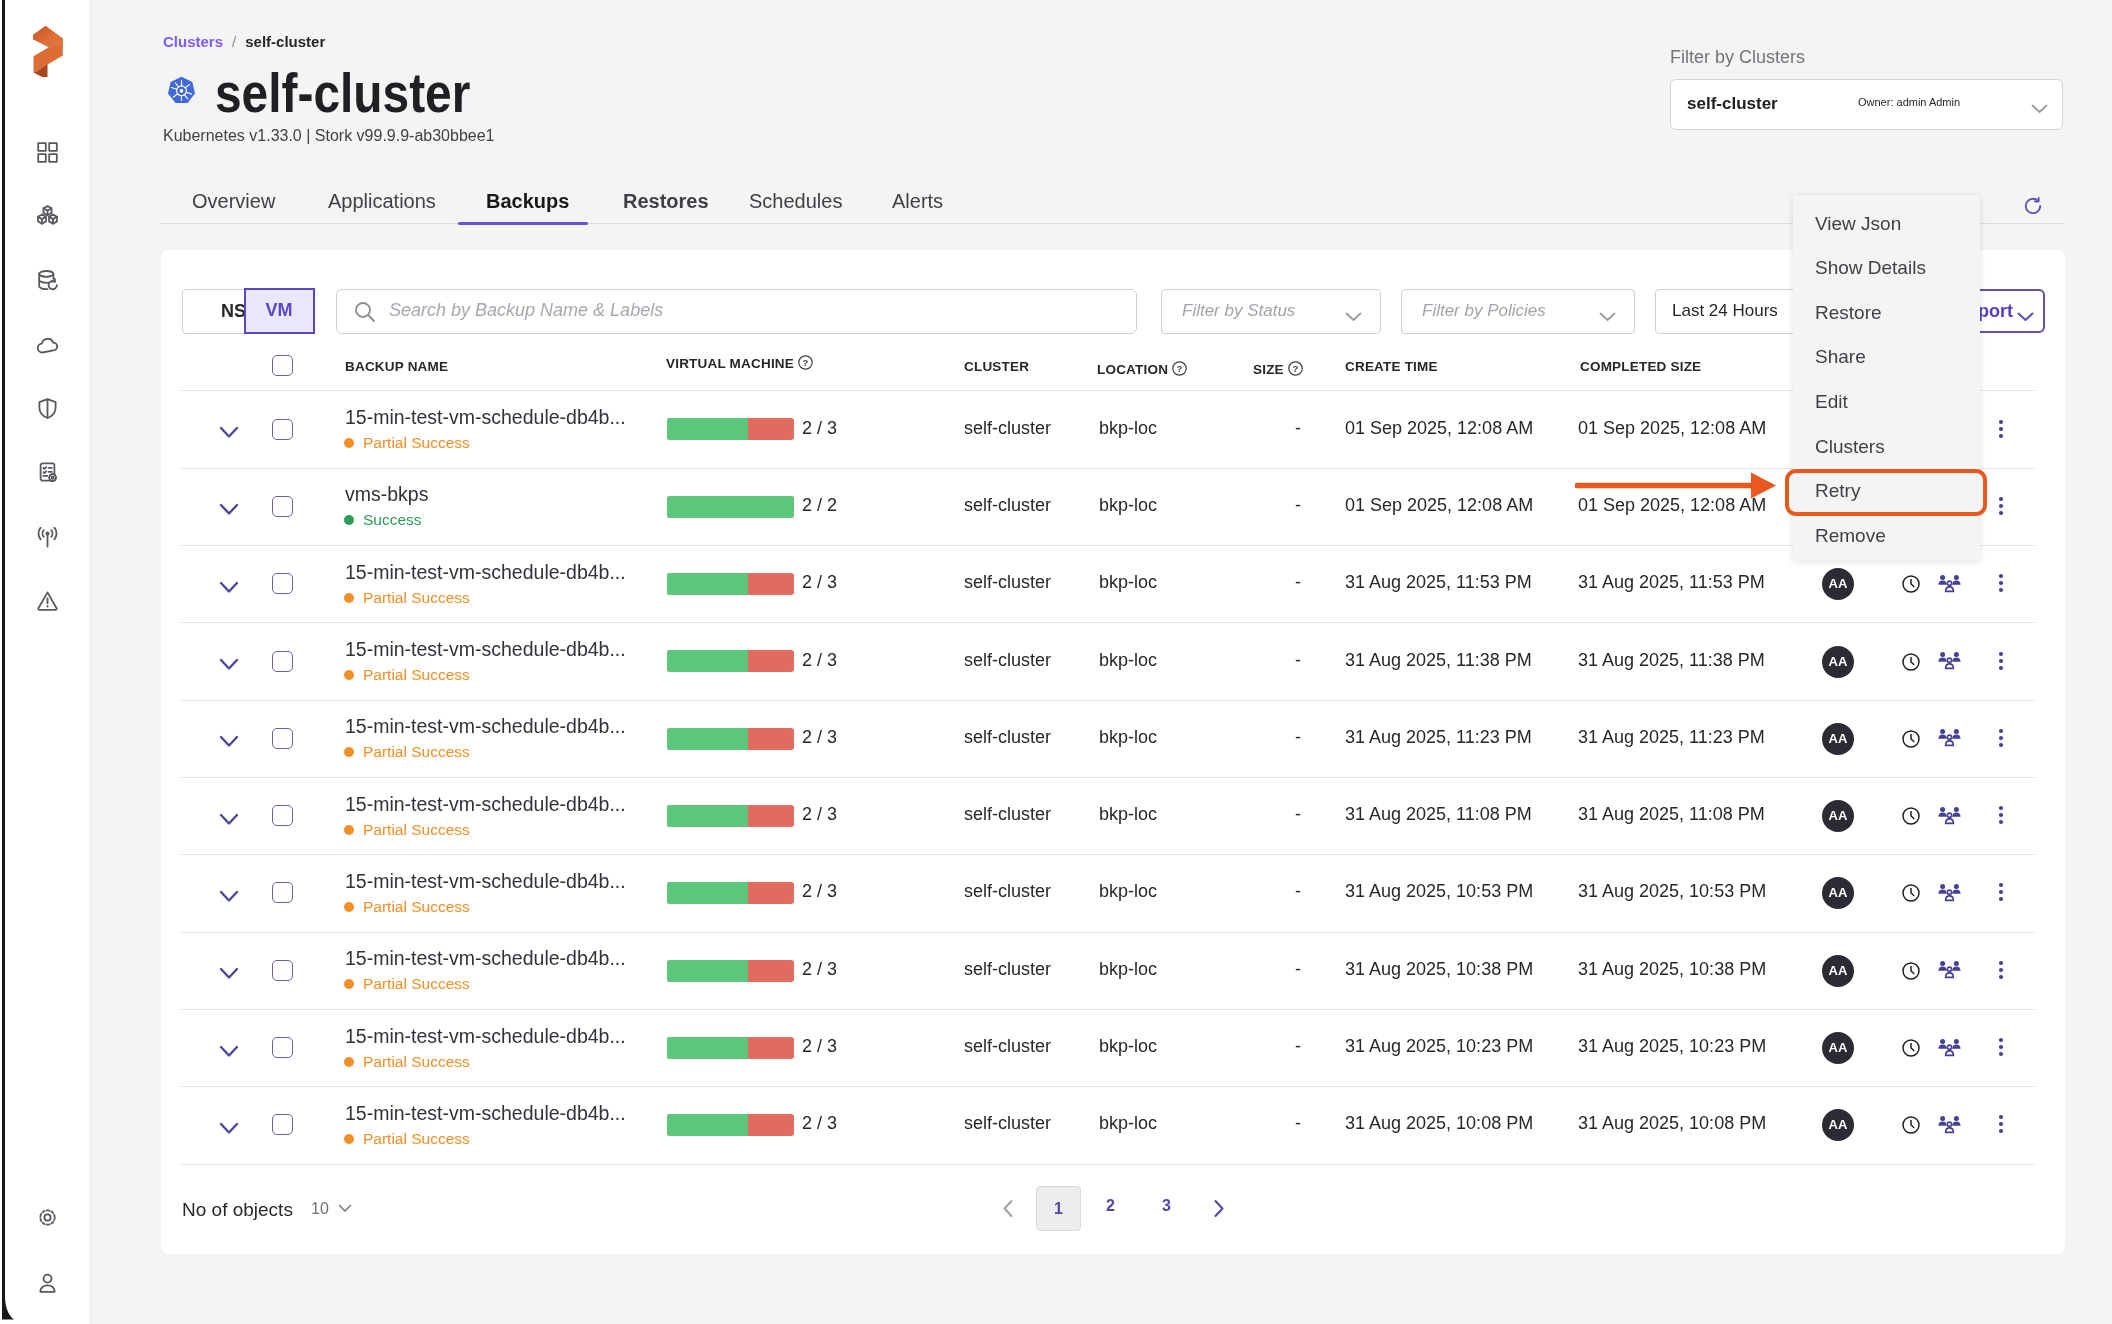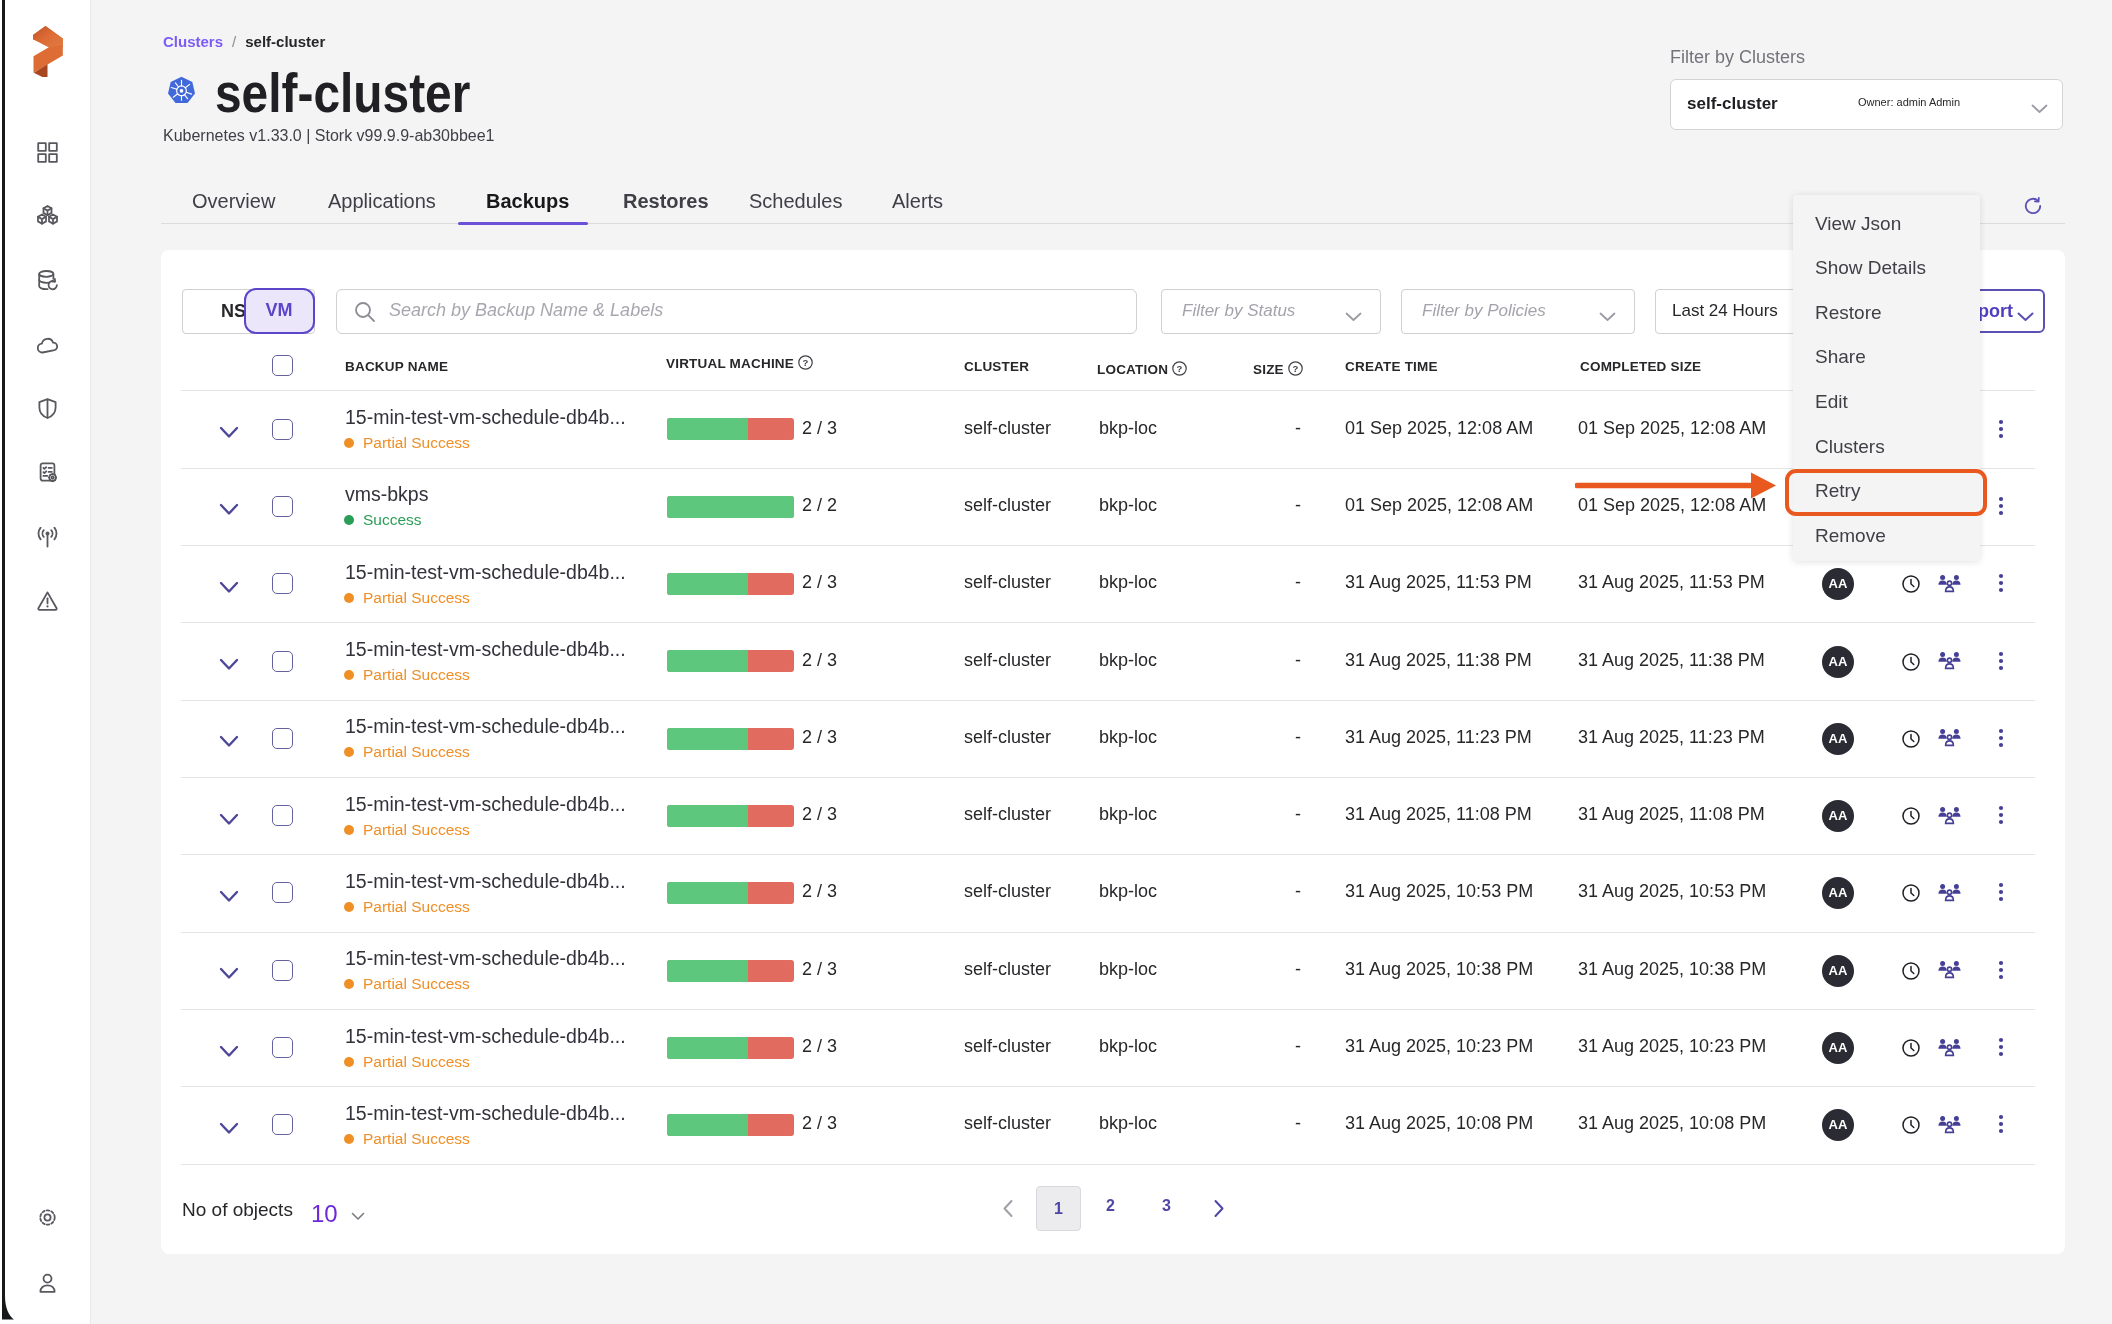"VM" div.tbox { border-radius: 12px -> 0 }
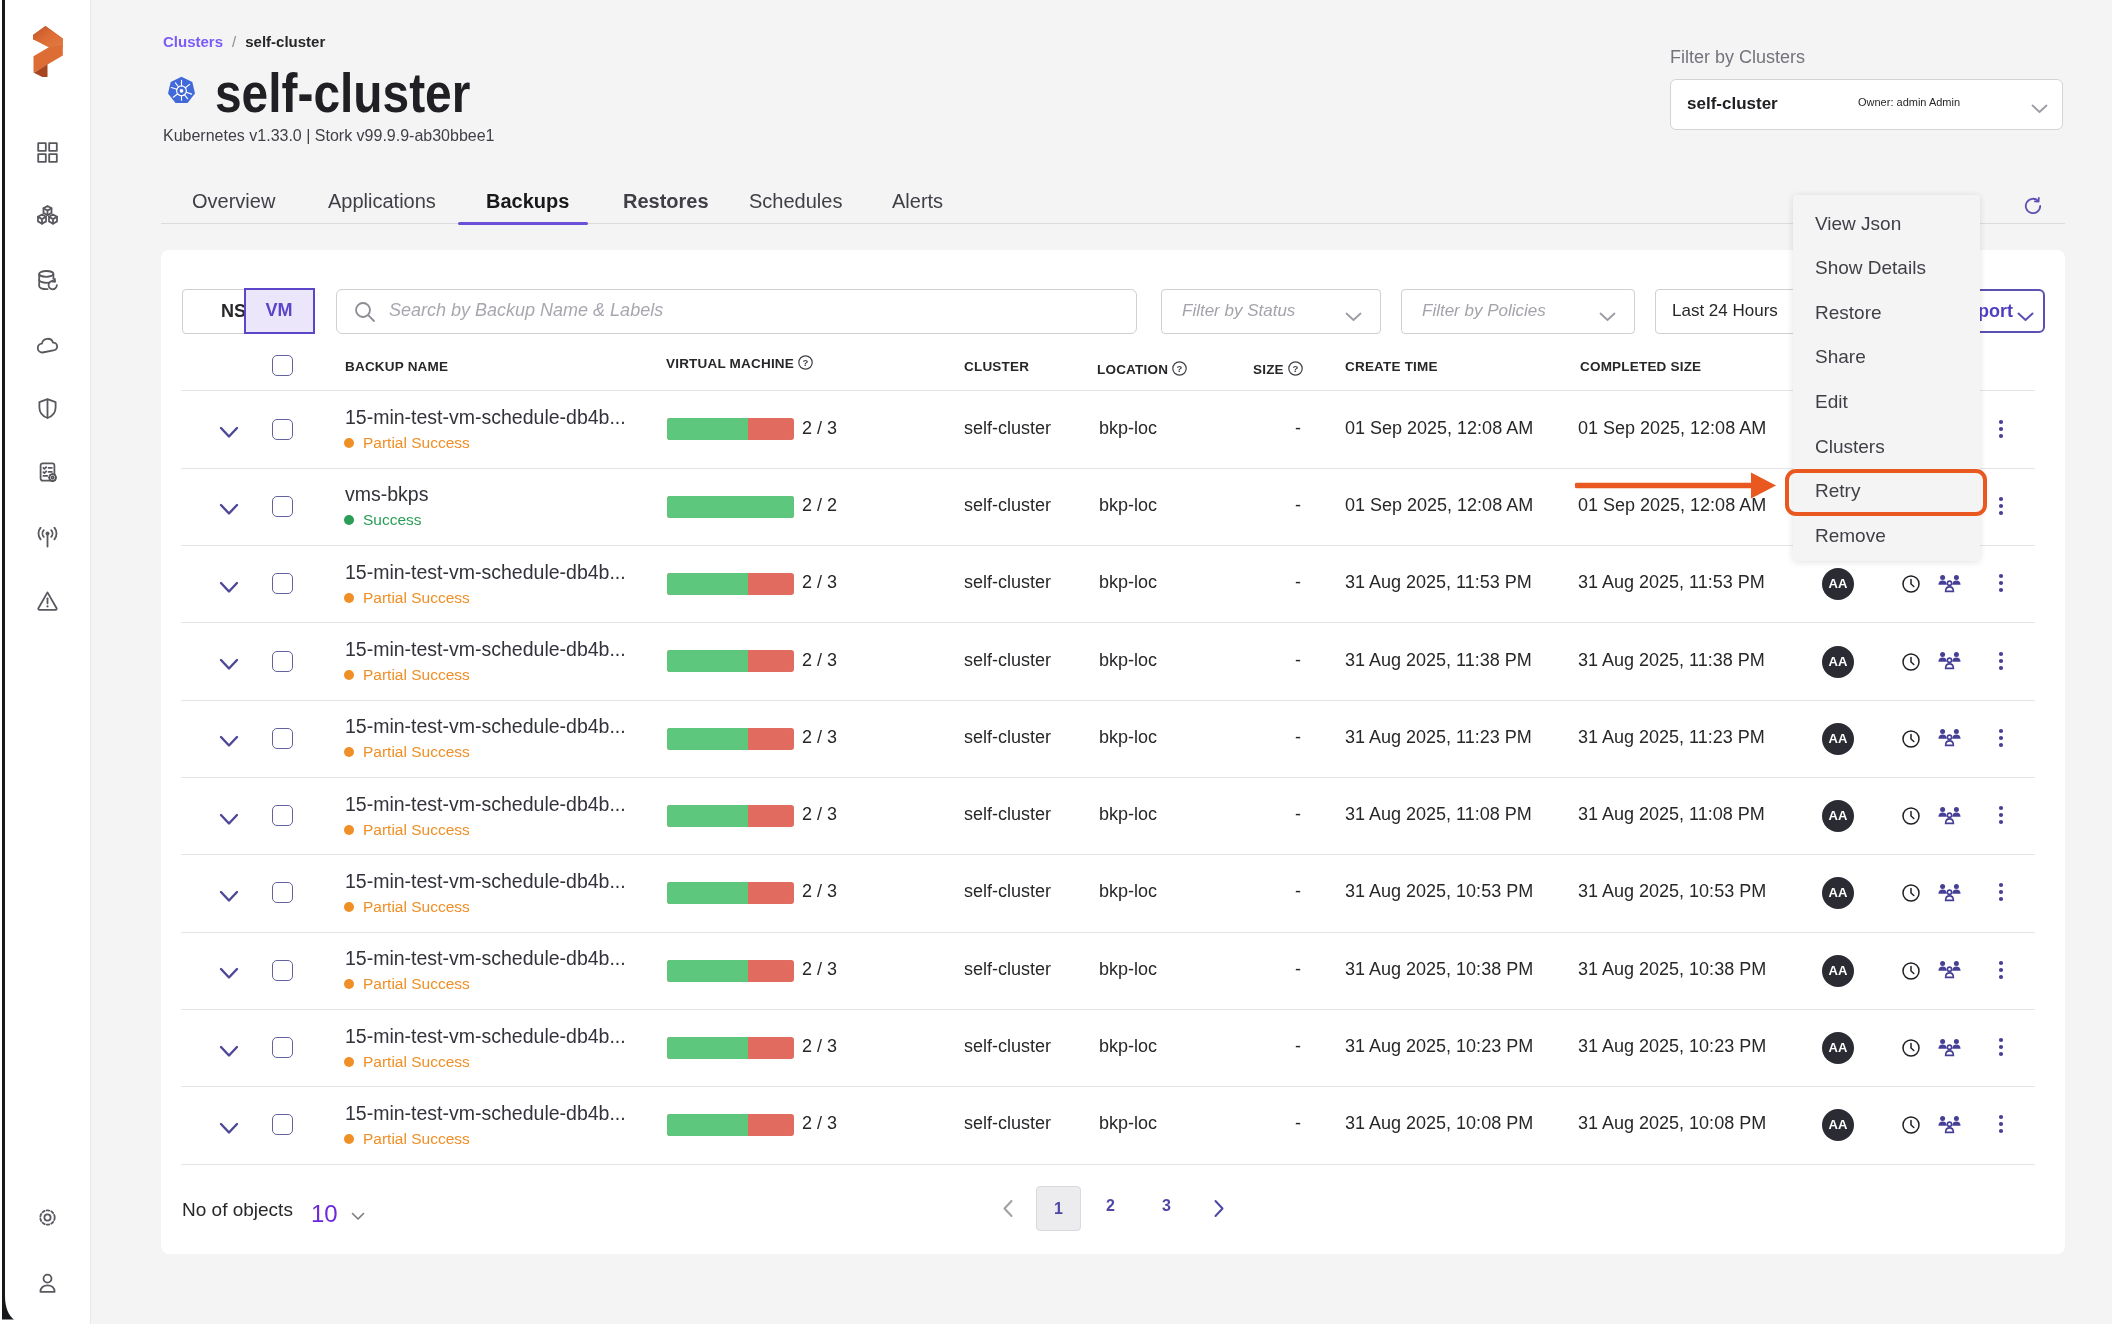"10" #ten { color: #6d28d9 -> #737373; font-size: 24px -> 16px }
